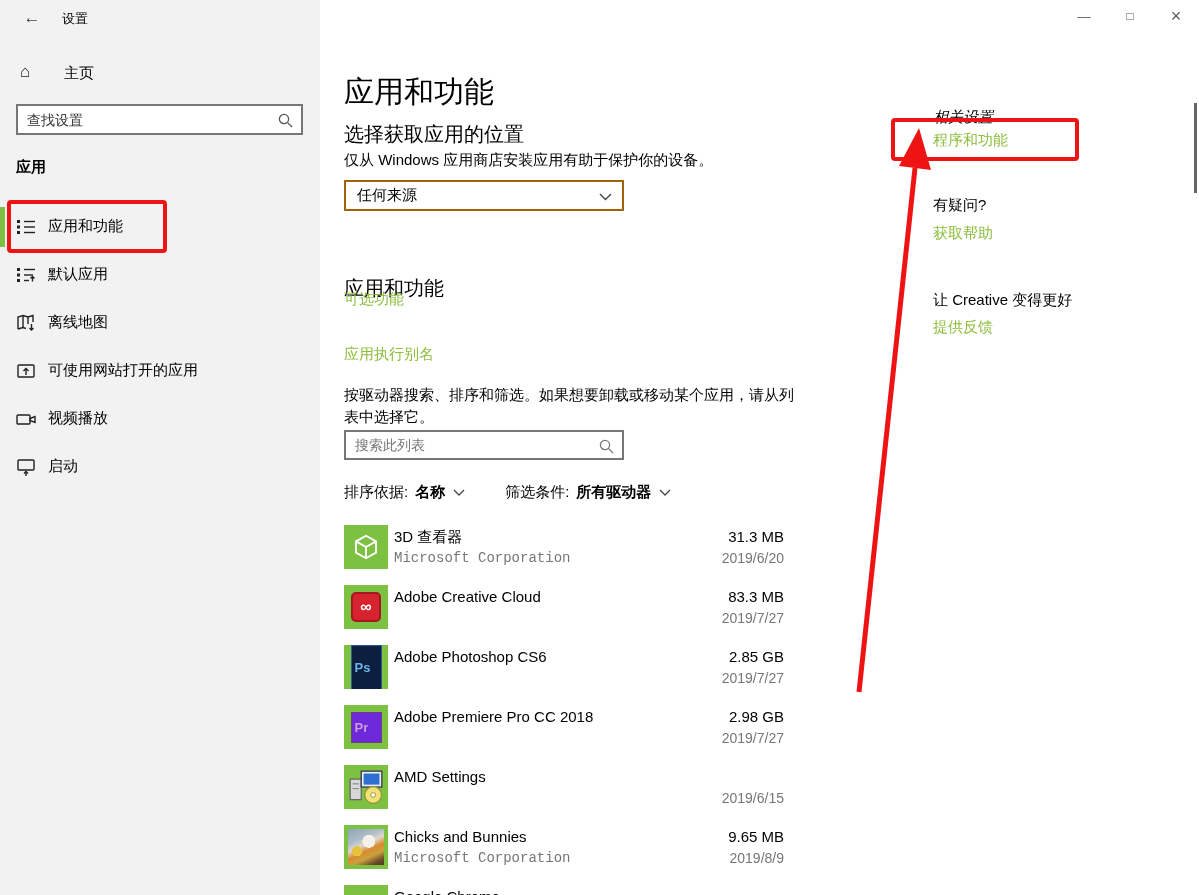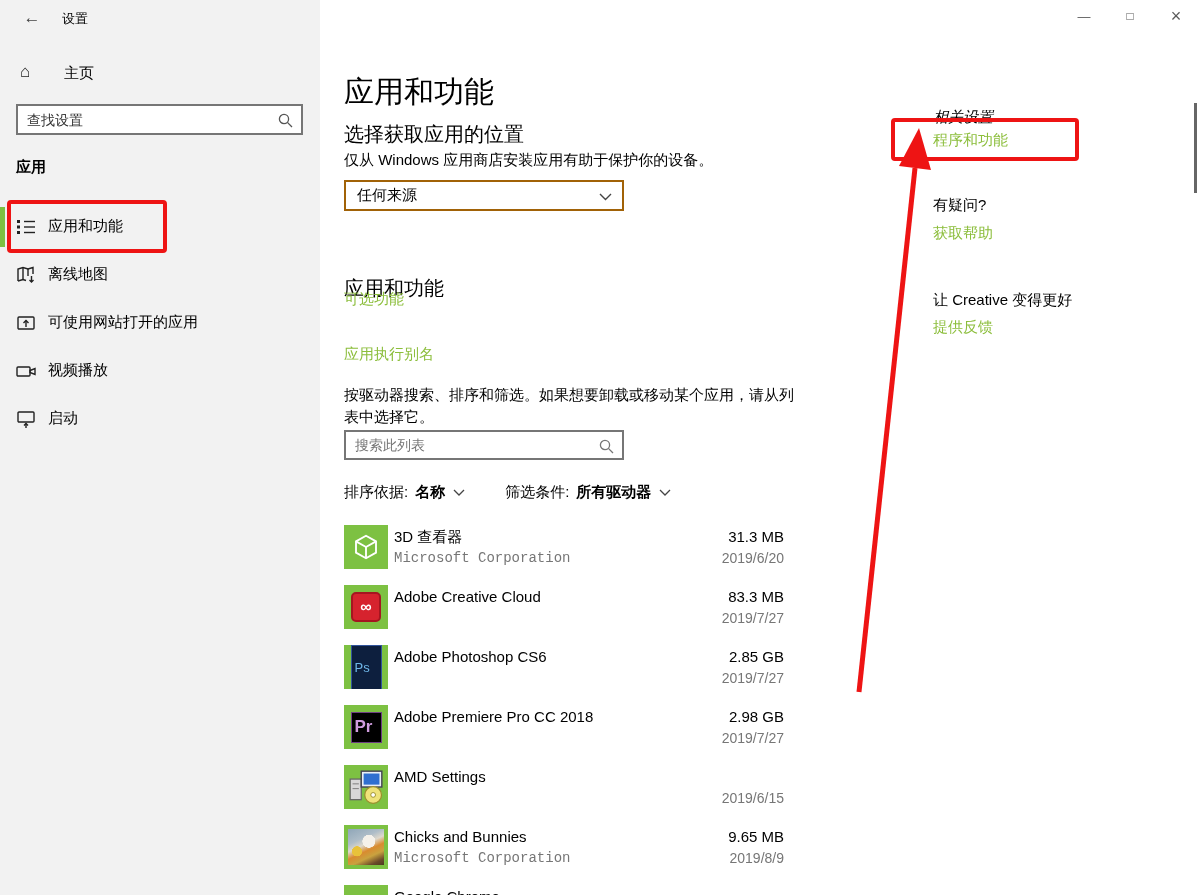"默认应用" div.nav-item { html: none -> <div> <span><svg> <rect></rect> <line></line> <rect></rect> <line></line> <rect></rect> <line></line> <line></line> <polyline></polyline> </svg></span> <span>默认应用</span> </div> }
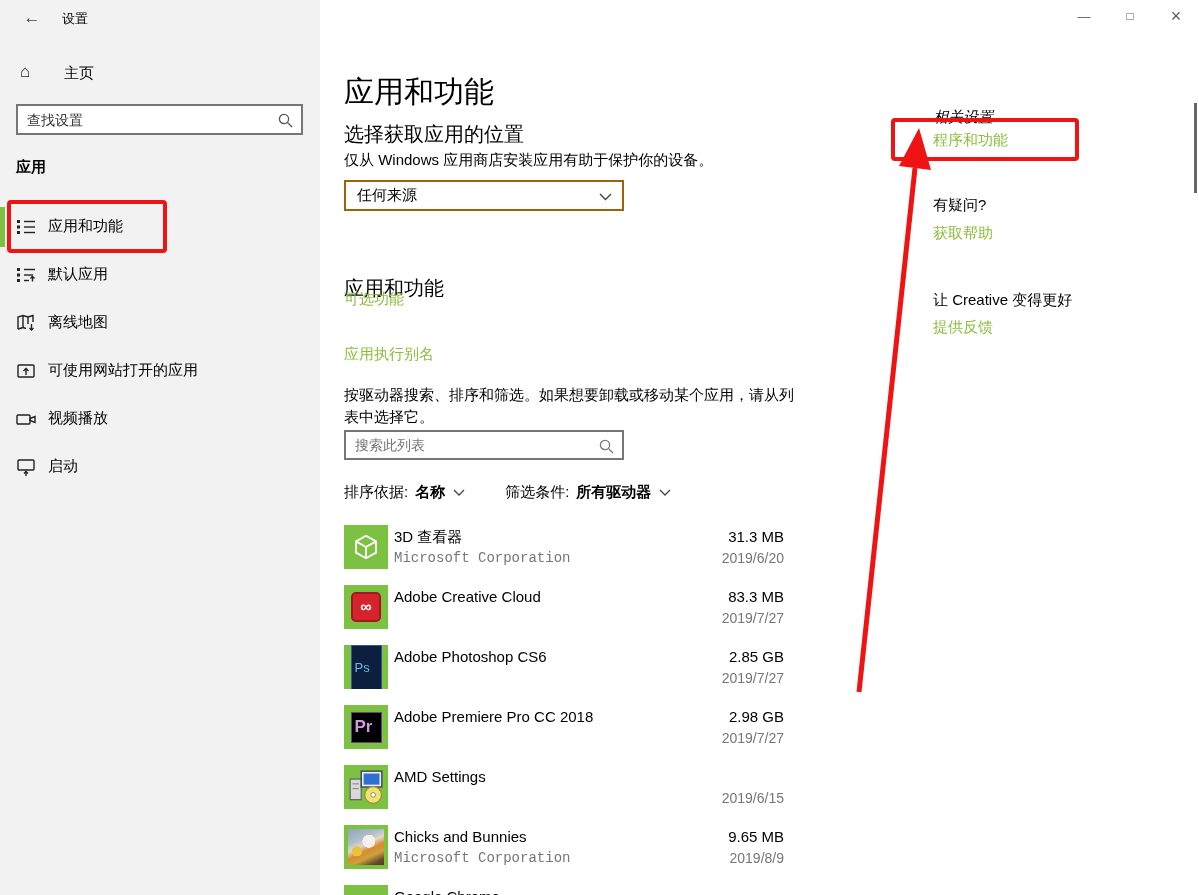"Ps" .tile-inner-ps { font-weight: normal -> bold }
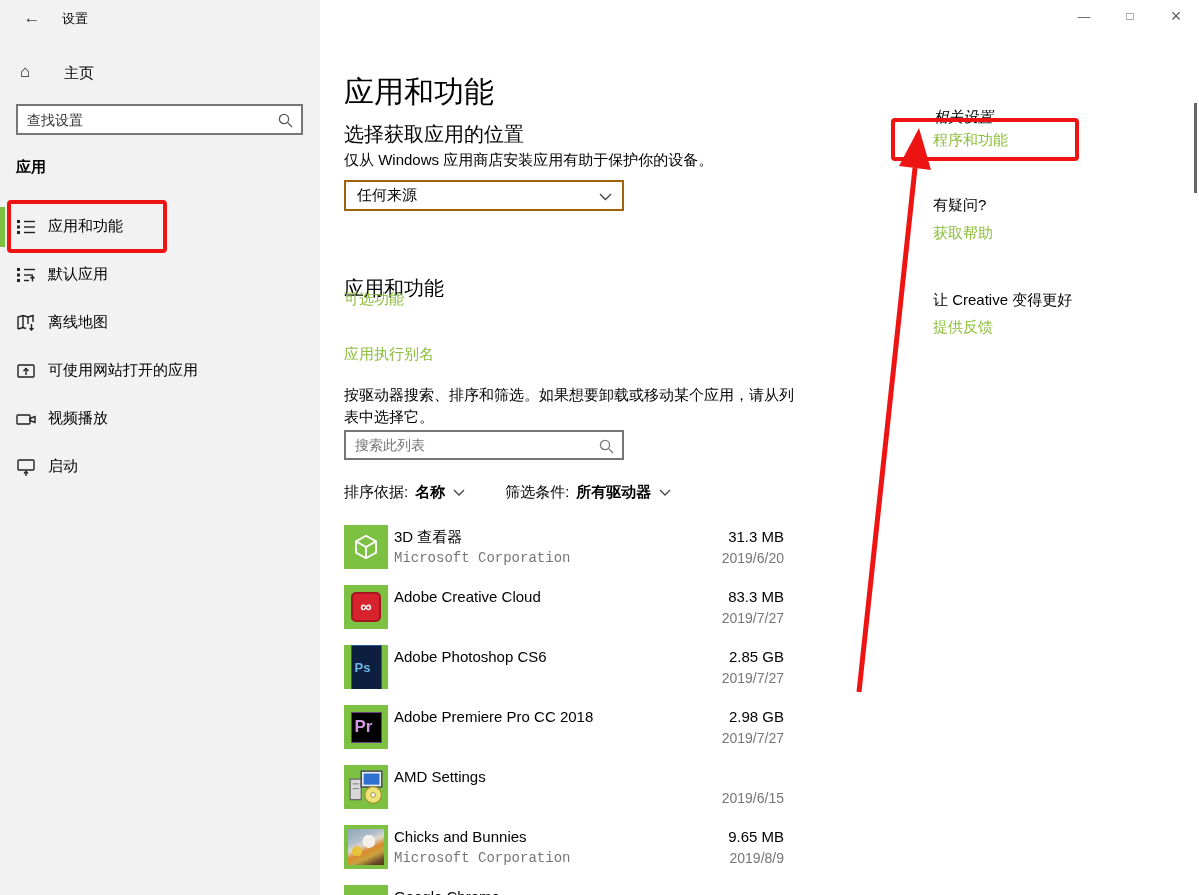"Pr" .tile-inner-pr { background: #000000 -> #6d28d9; font-size: 17px -> 13px }
